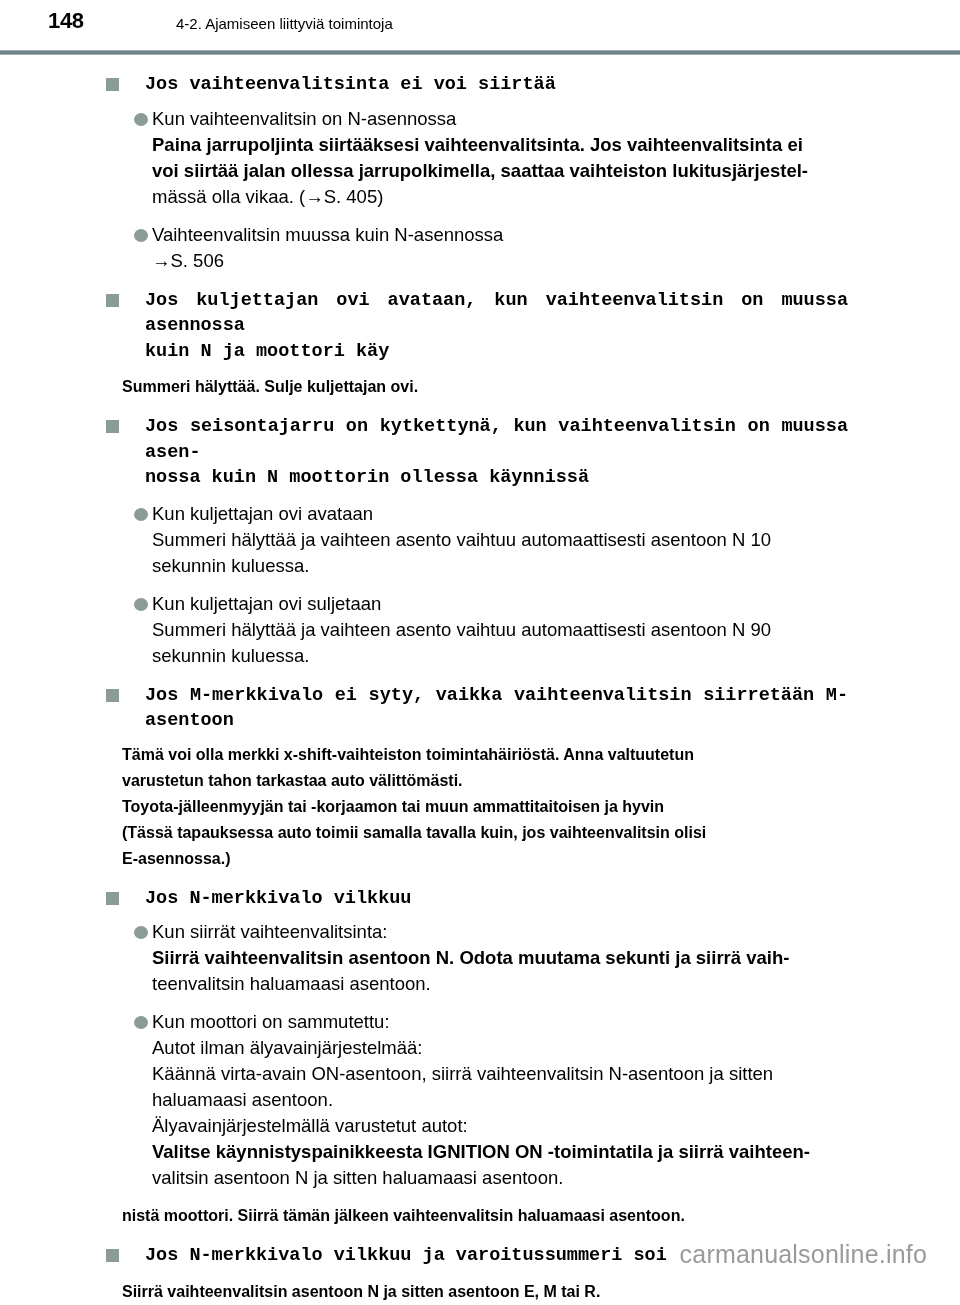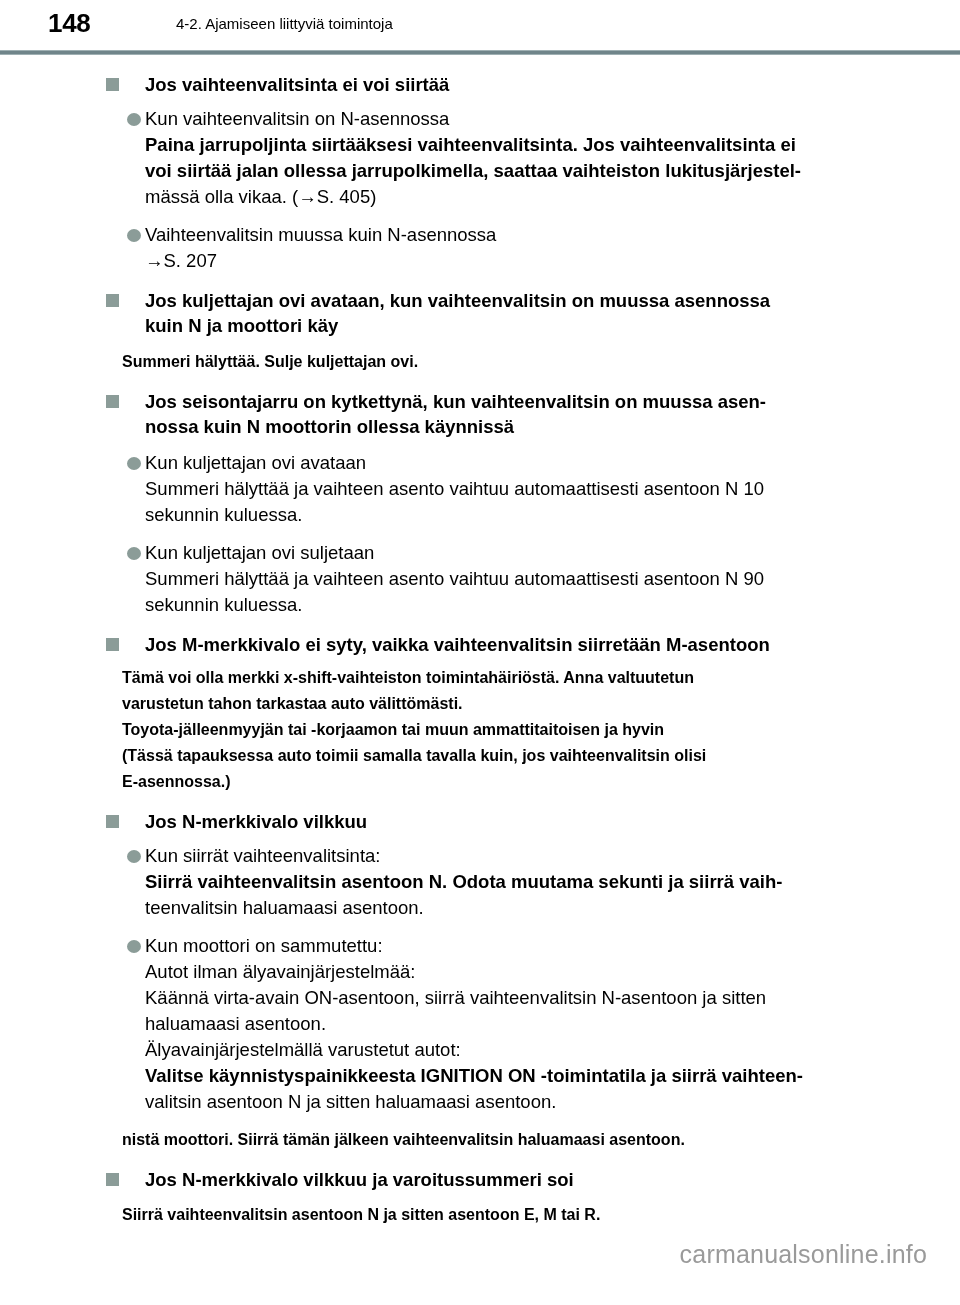"148" .page-number { font-size: 26px -> 22px }
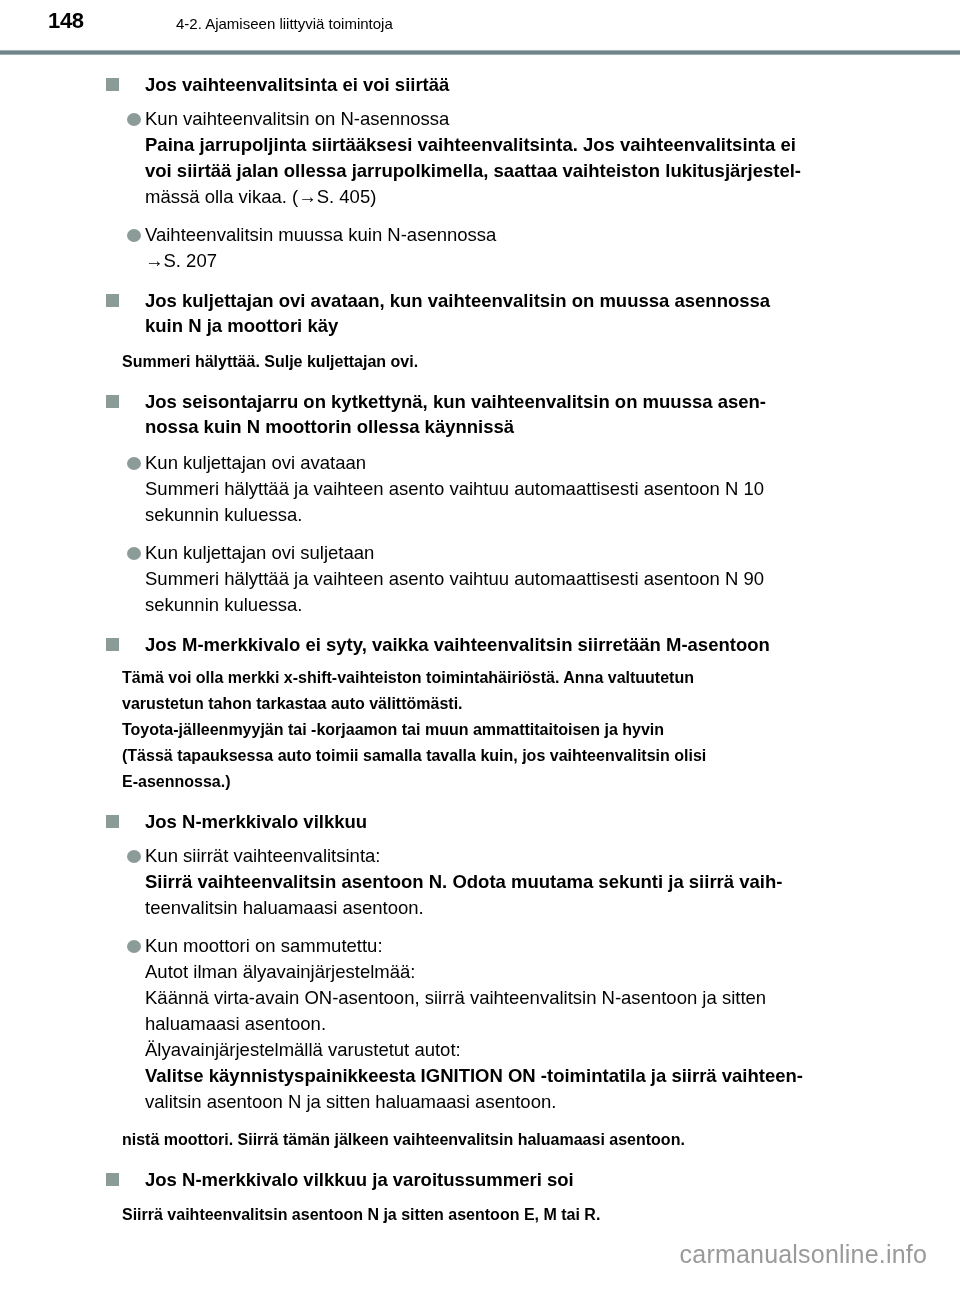"Jos vaihteenvalitsinta ei voi siirtää" .sec-head { font-family: none -> Liberation Mono, monospace }
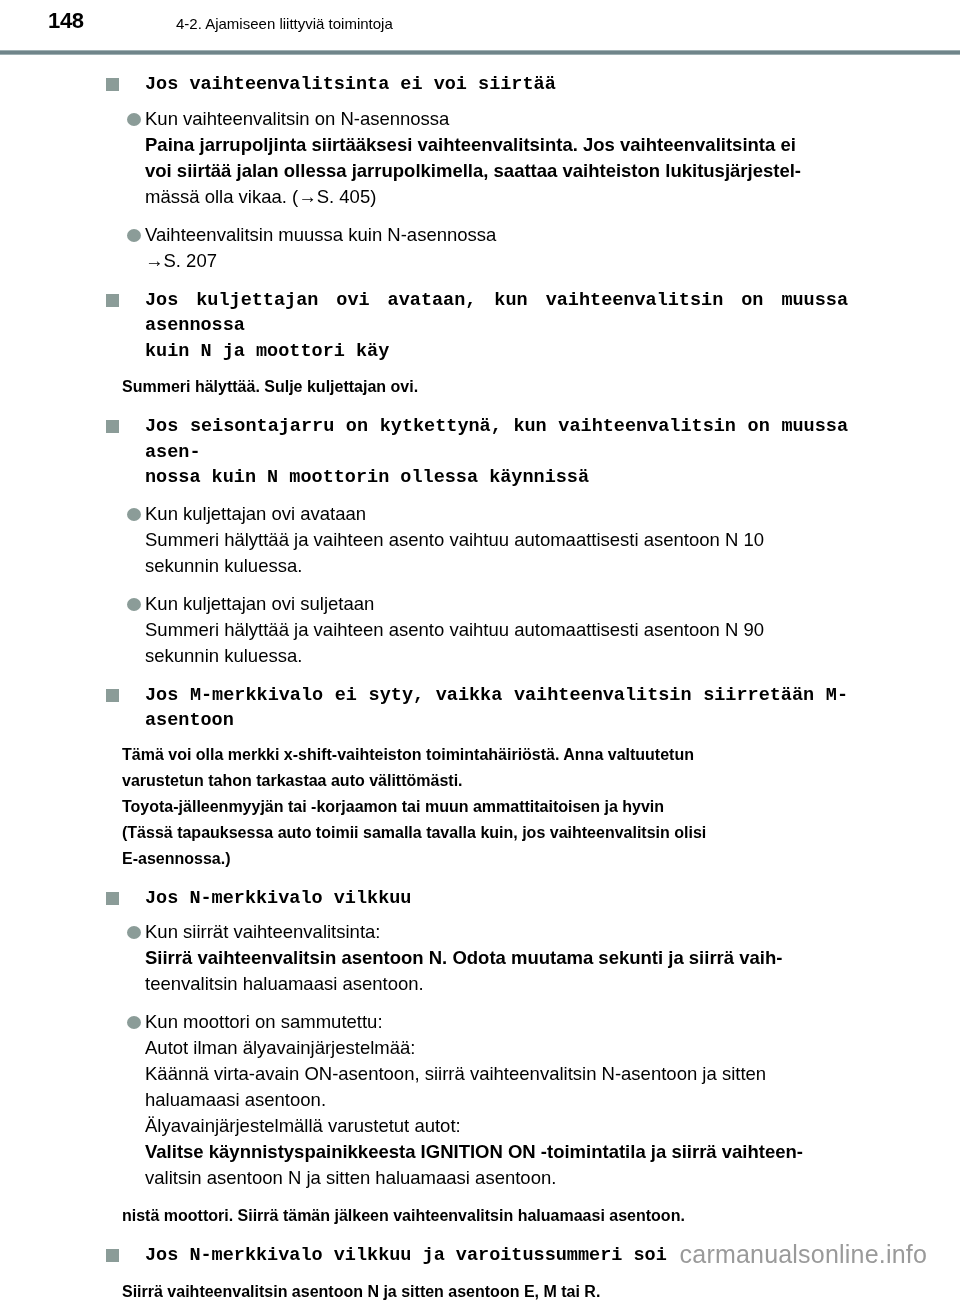"Kun vaihteenvalitsin on N-asennossa" .item { margin-left: none -> 7px }
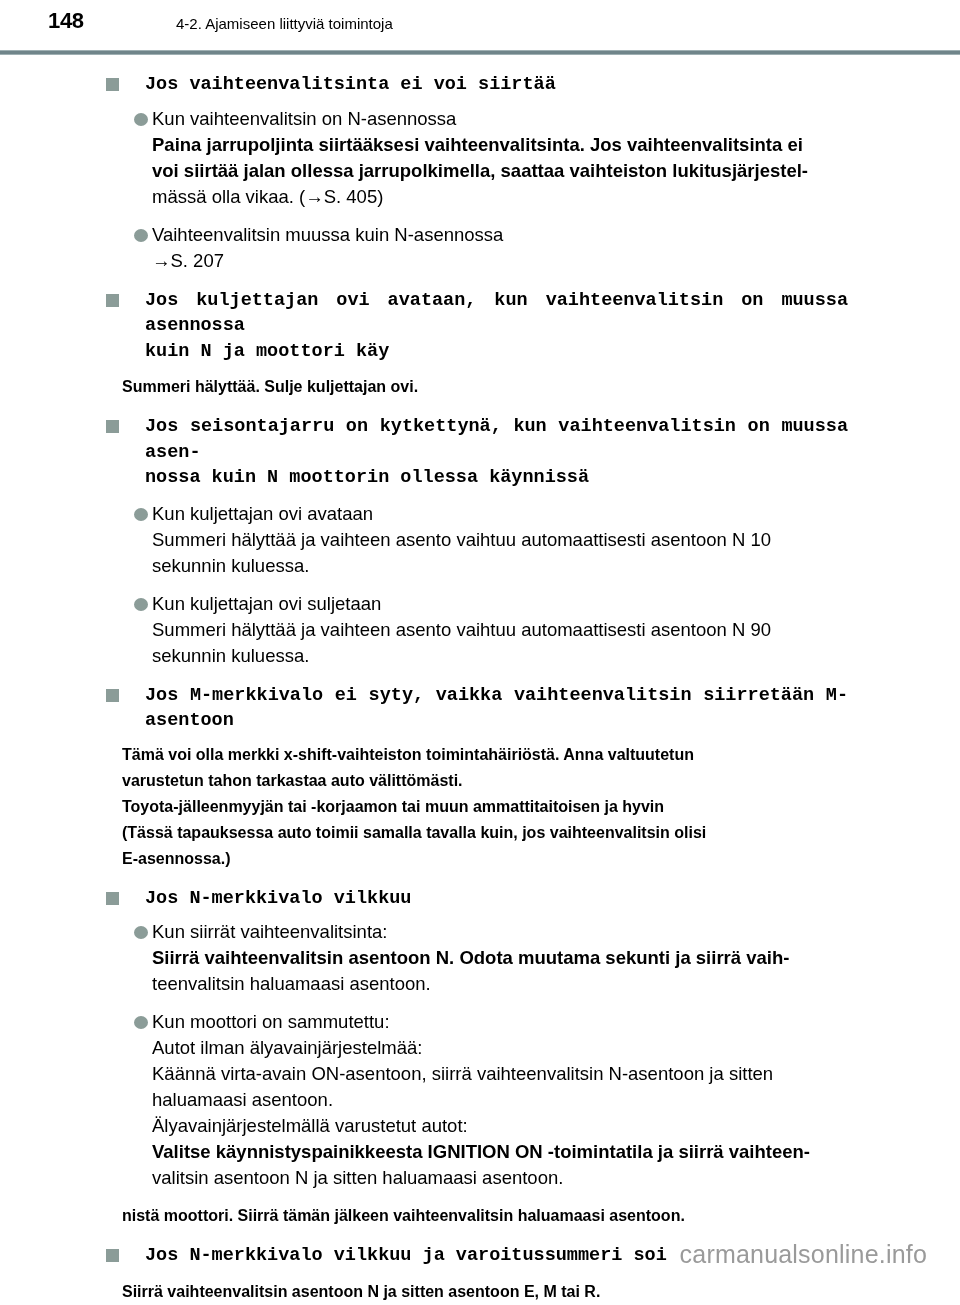"→S. 207" span.line { text: 207 -> 506 }
